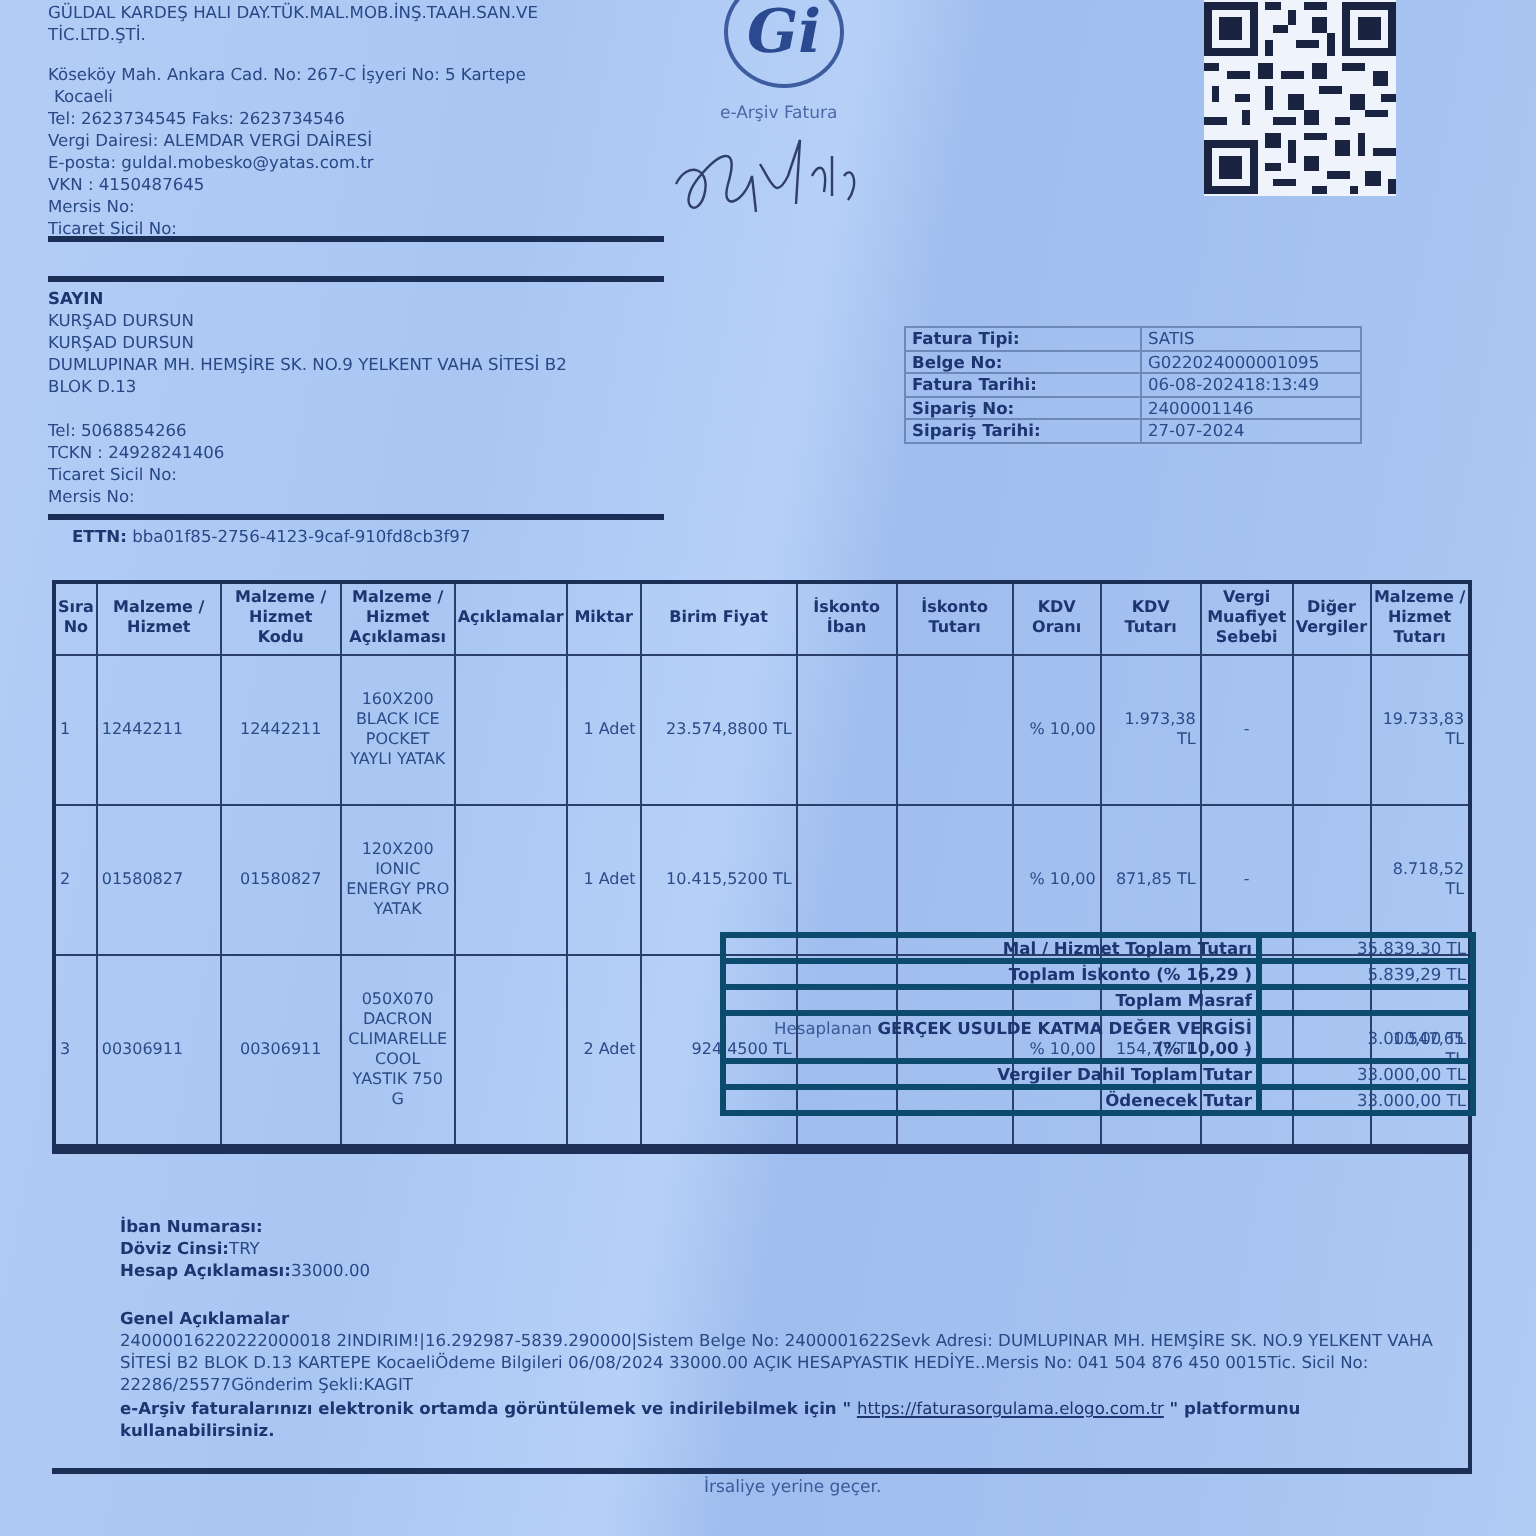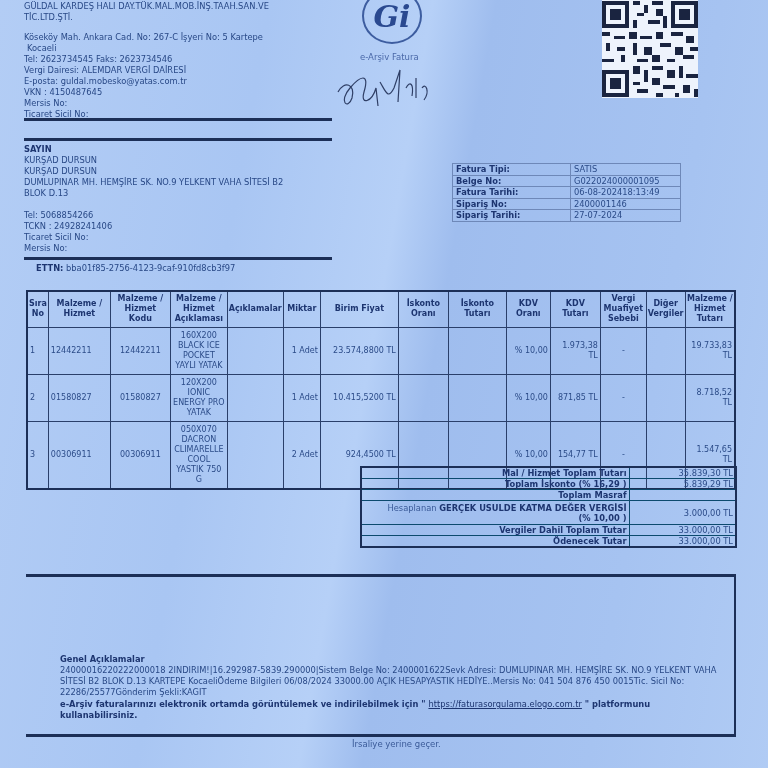"İskonto Oranı" th { text: Oranı -> İban }
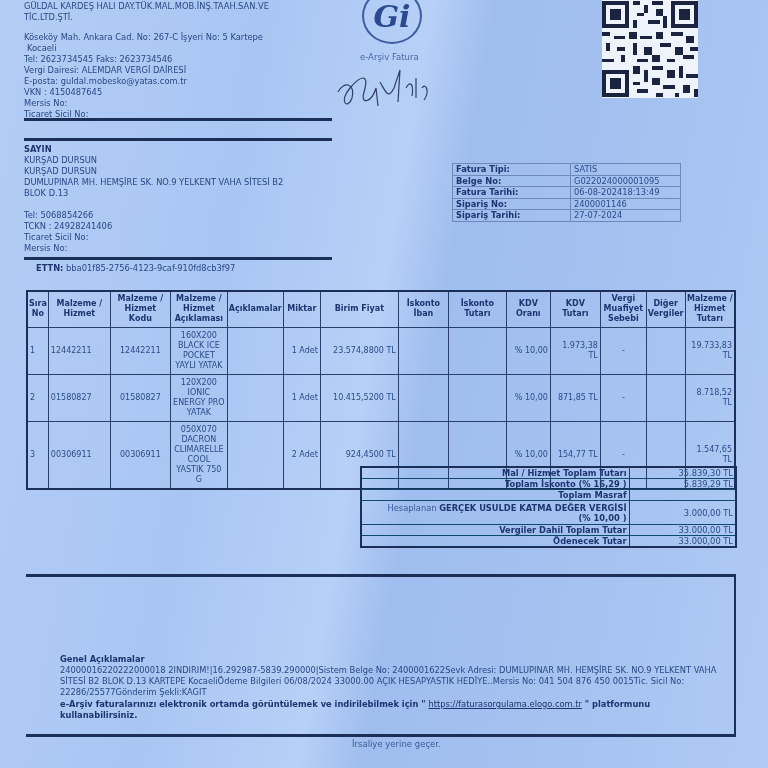"160X200 BLACK ICE POCKET YAYLI" #items td { padding: 3px 2px -> 17px 2px }
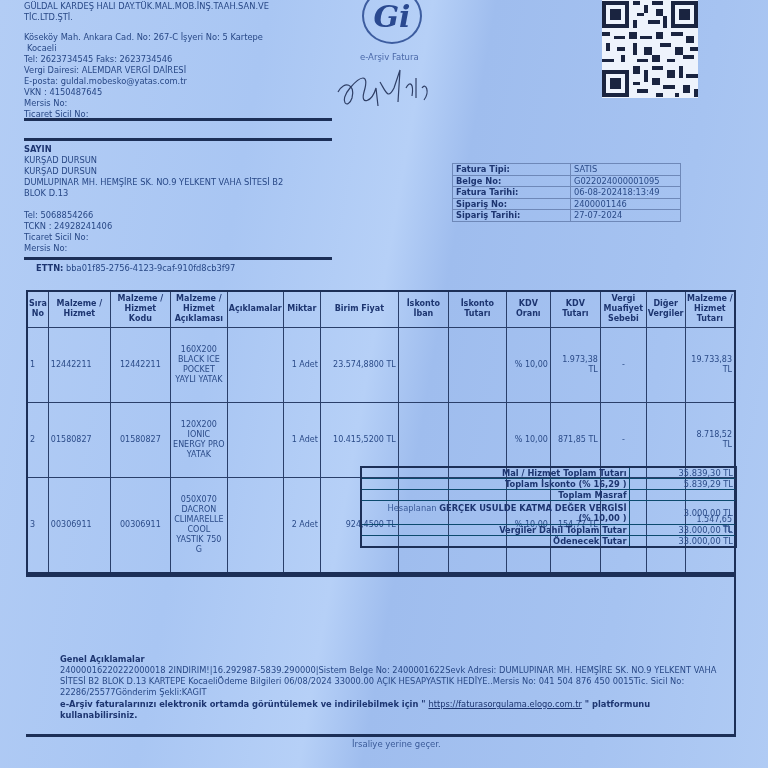"Mal / Hizmet Toplam Tutarı" #totals td { border: 1px solid #0c4a6e -> 3px solid #0c4a6e }
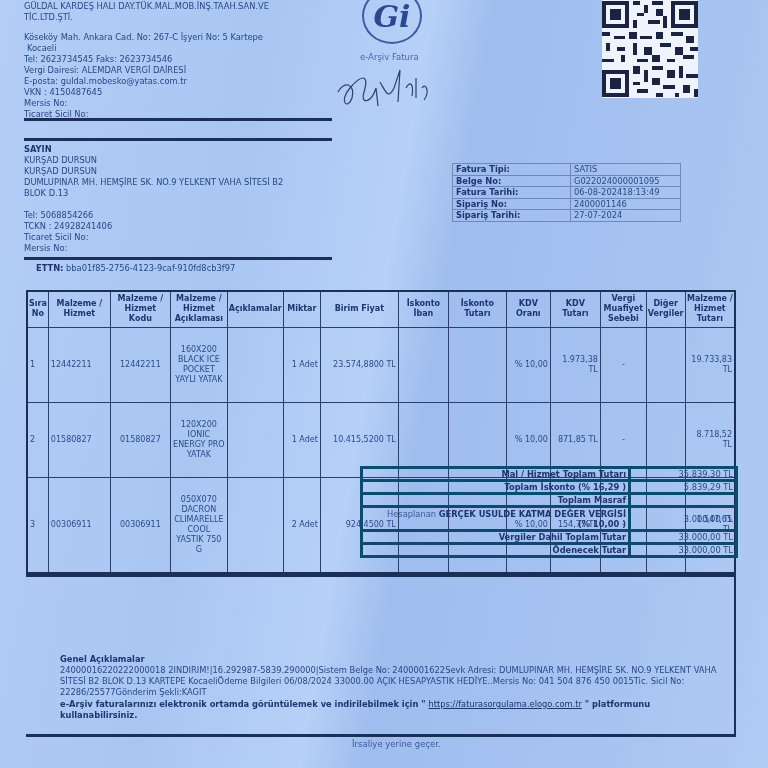"İban Numarası:" div.inner { html: none -> <div> <div><span>İban Numarası:</span><span></span></div> <div><span>Döviz Cinsi:</span><span>TRY</span></div> <div><span>Hesap Açıklaması:</span><span>33000.00</span></div> </div> }
